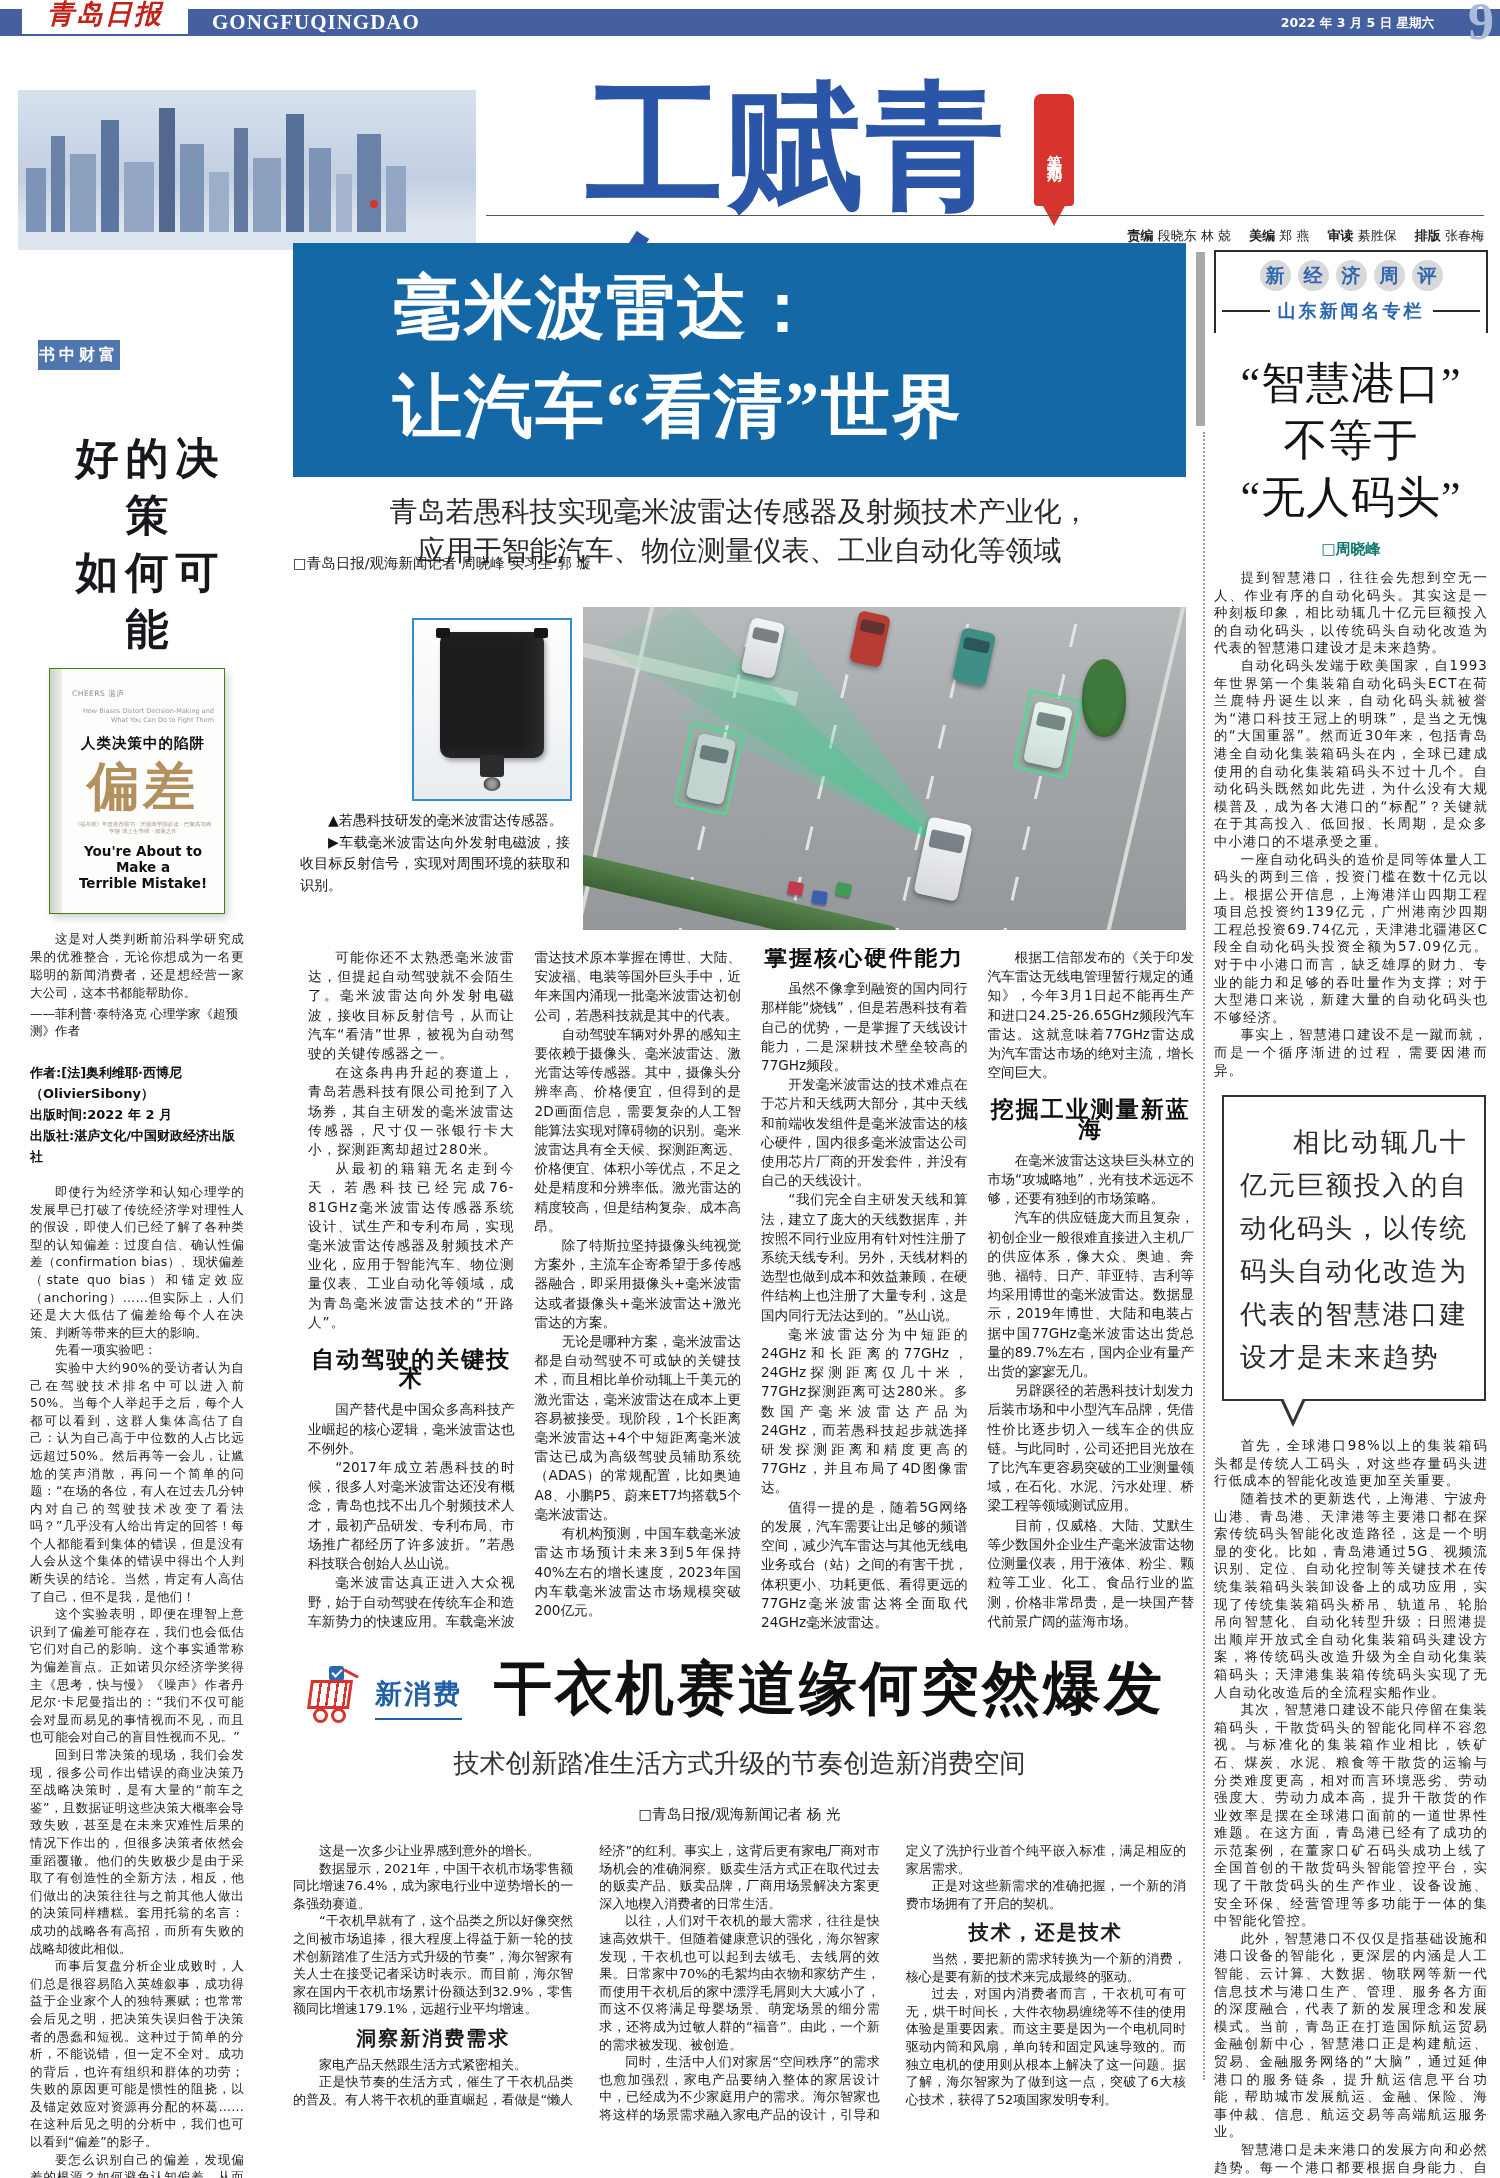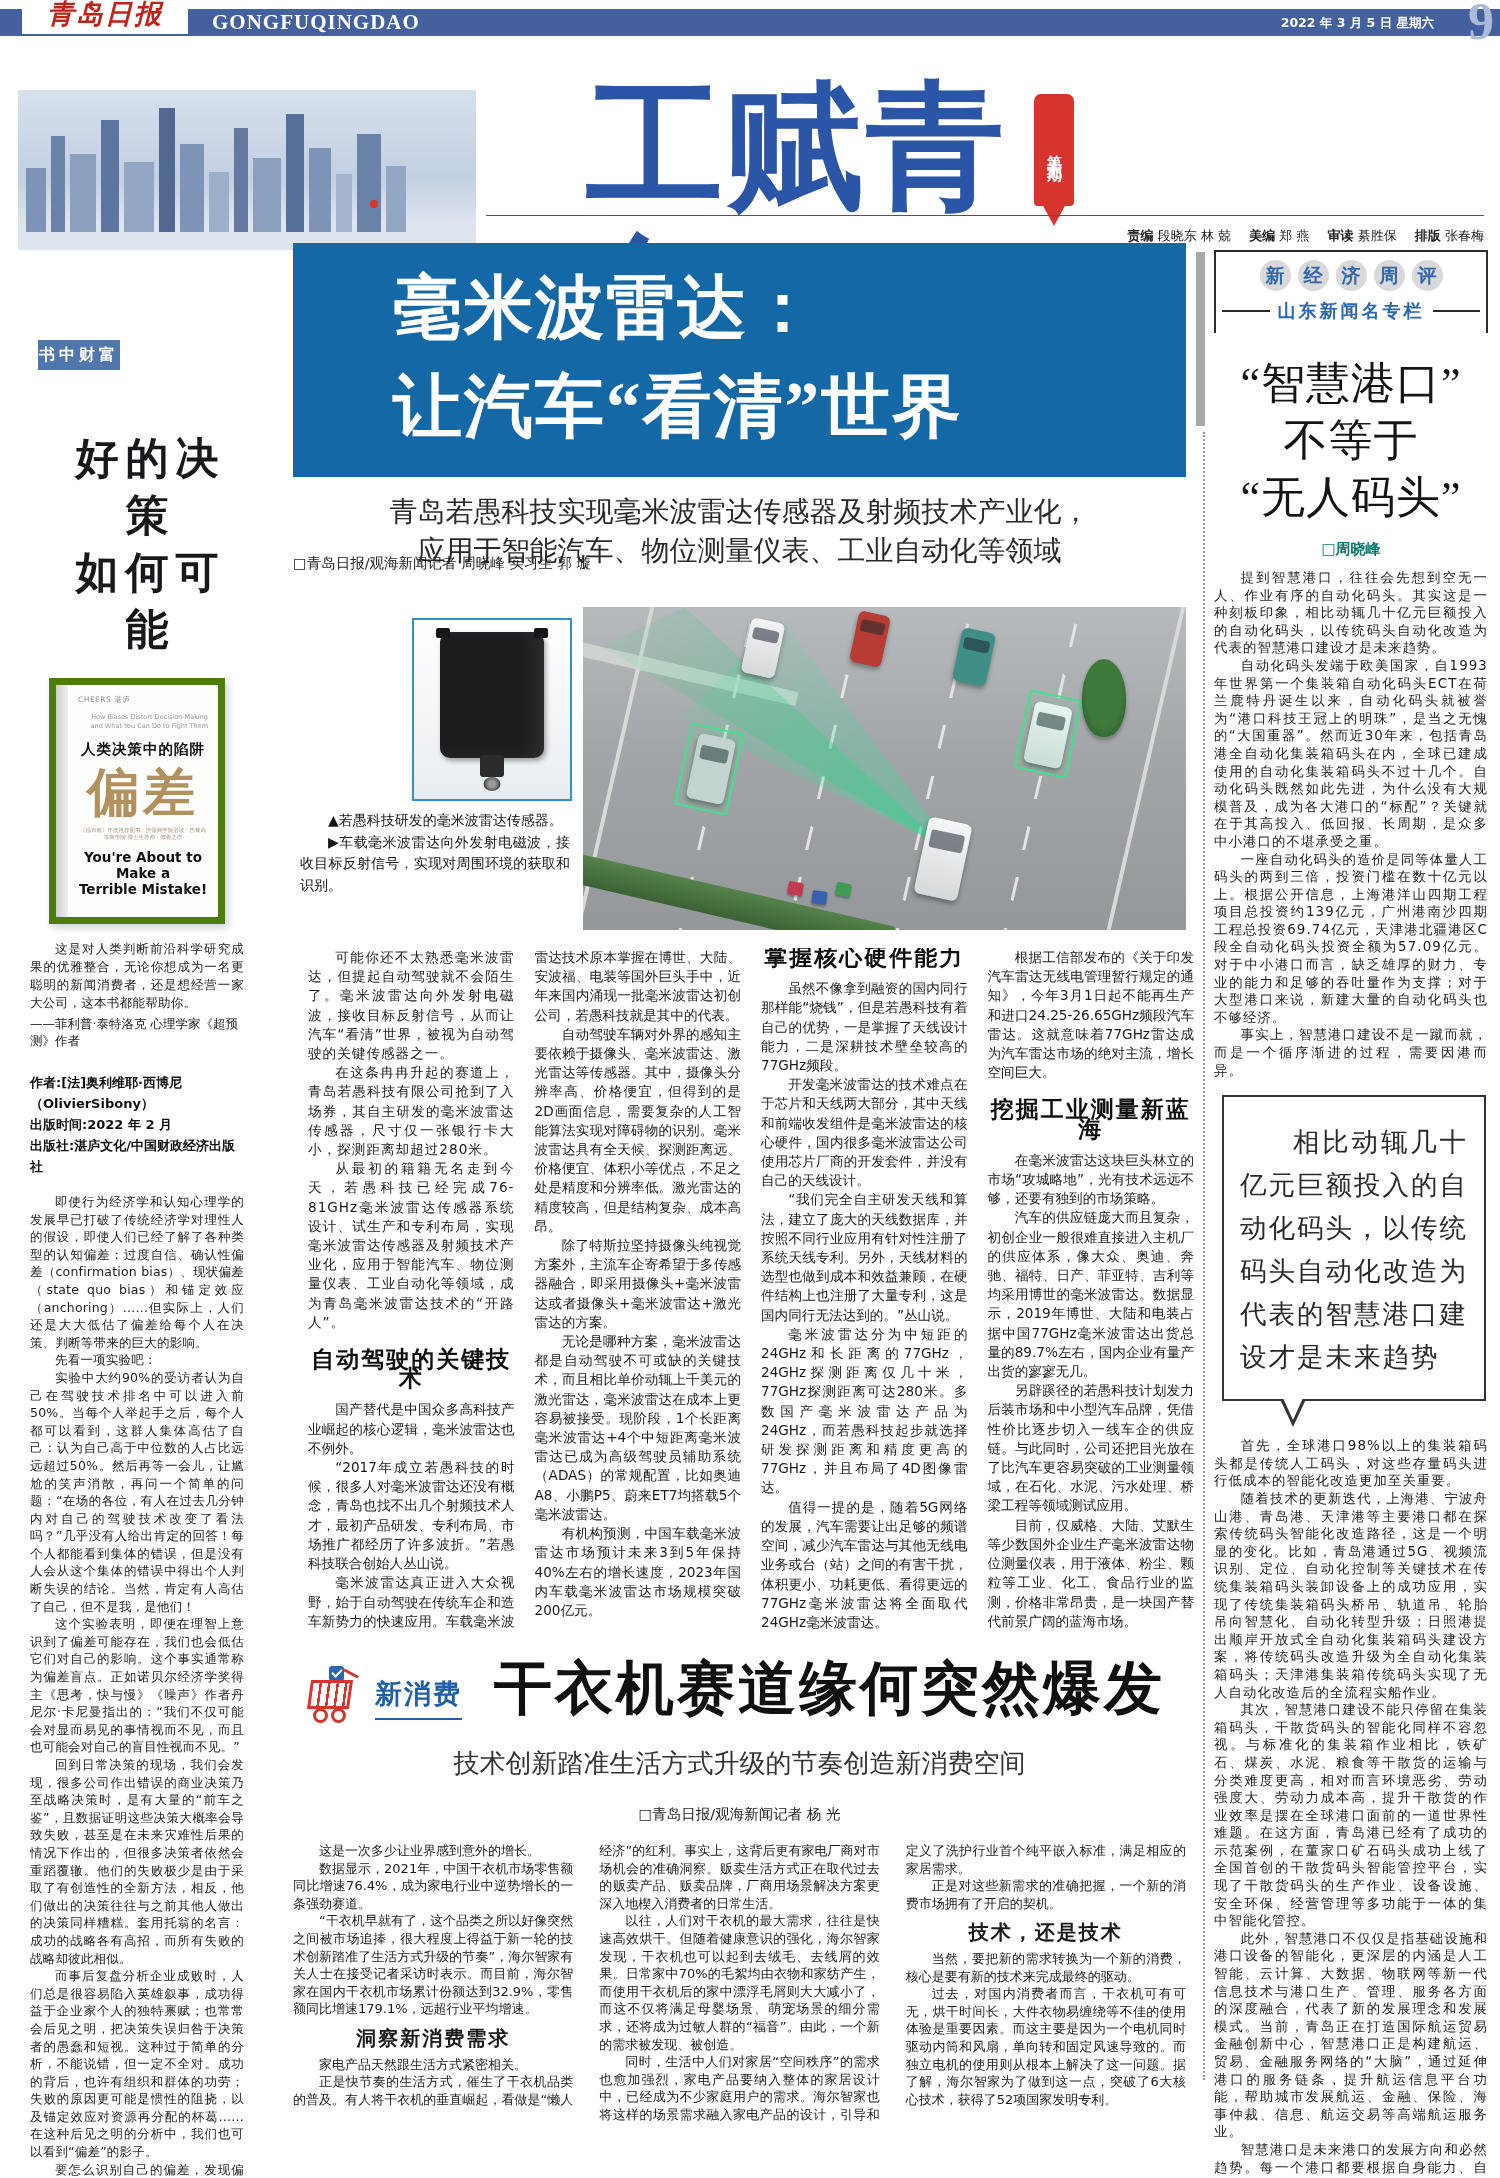"CHEERS 湛庐" .cover { border: 7px solid #4d7c0f -> 1px solid #4d7c0f; margin: 20px auto 0 -> 10px auto 0; padding: 10px 10px 8px 22px -> 20px 10px 8px 22px }
